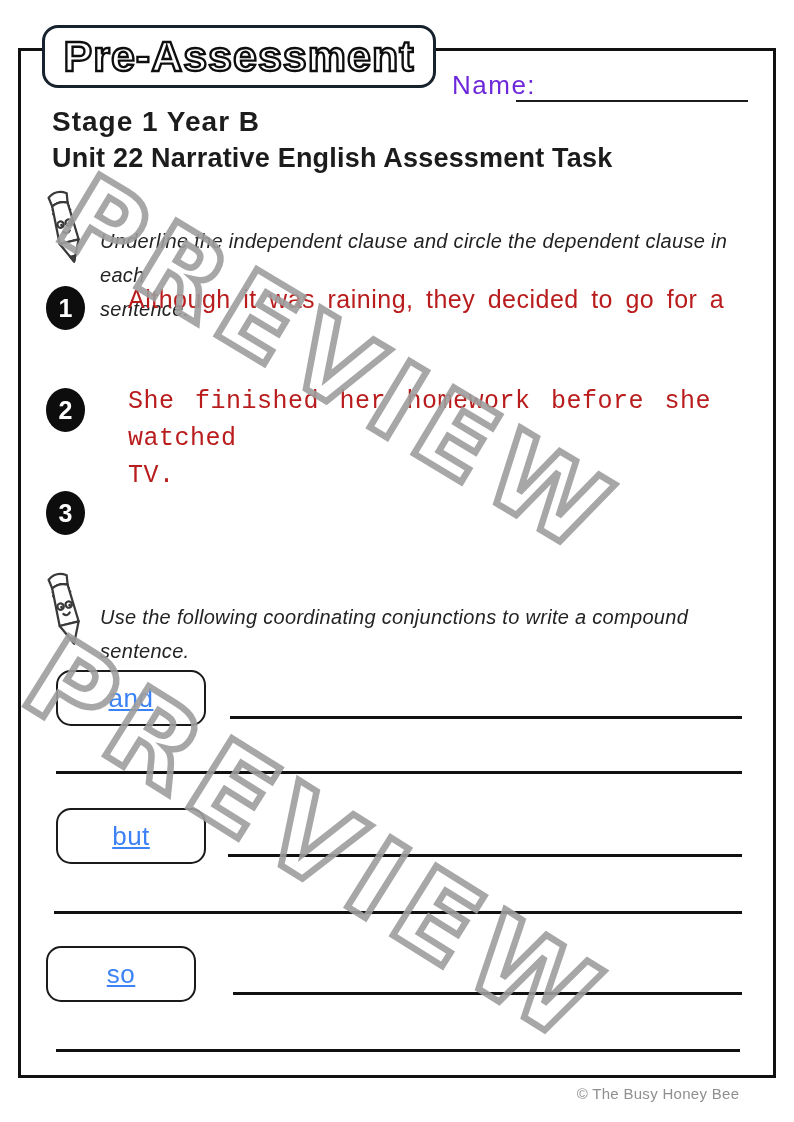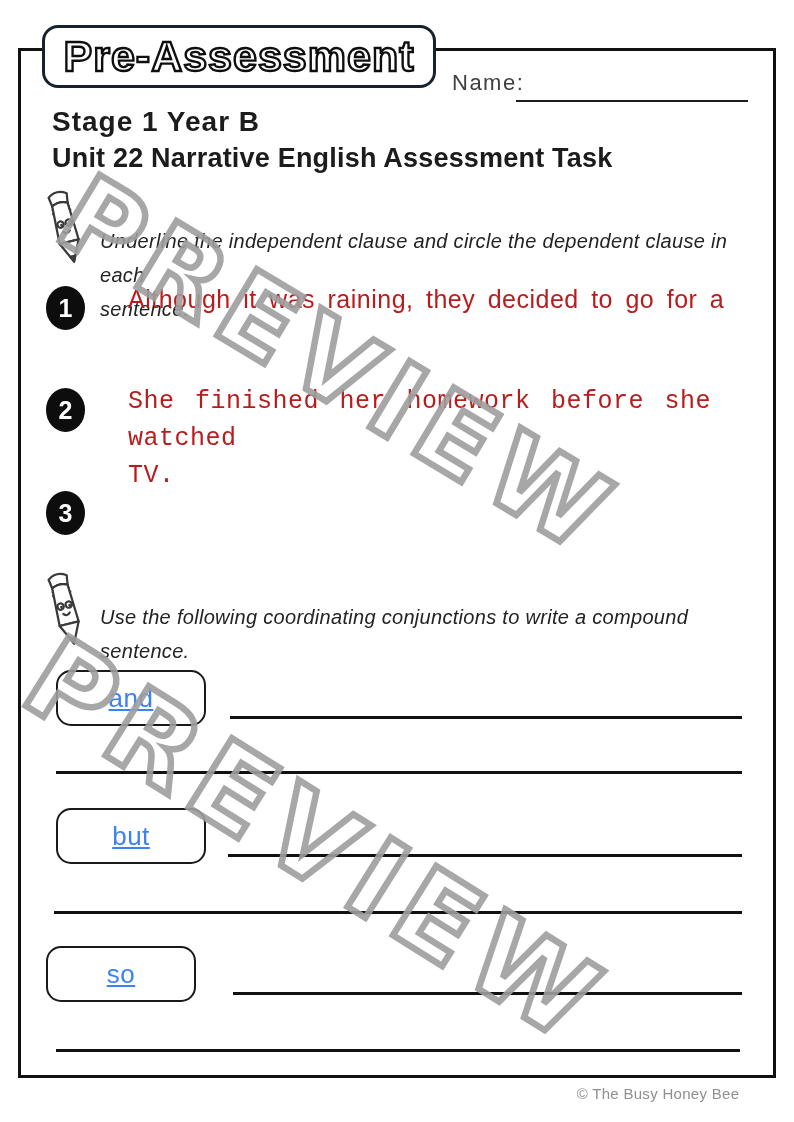"Name:" .name-label { color: #404040 -> #6d28d9; font-size: 22px -> 26px }
